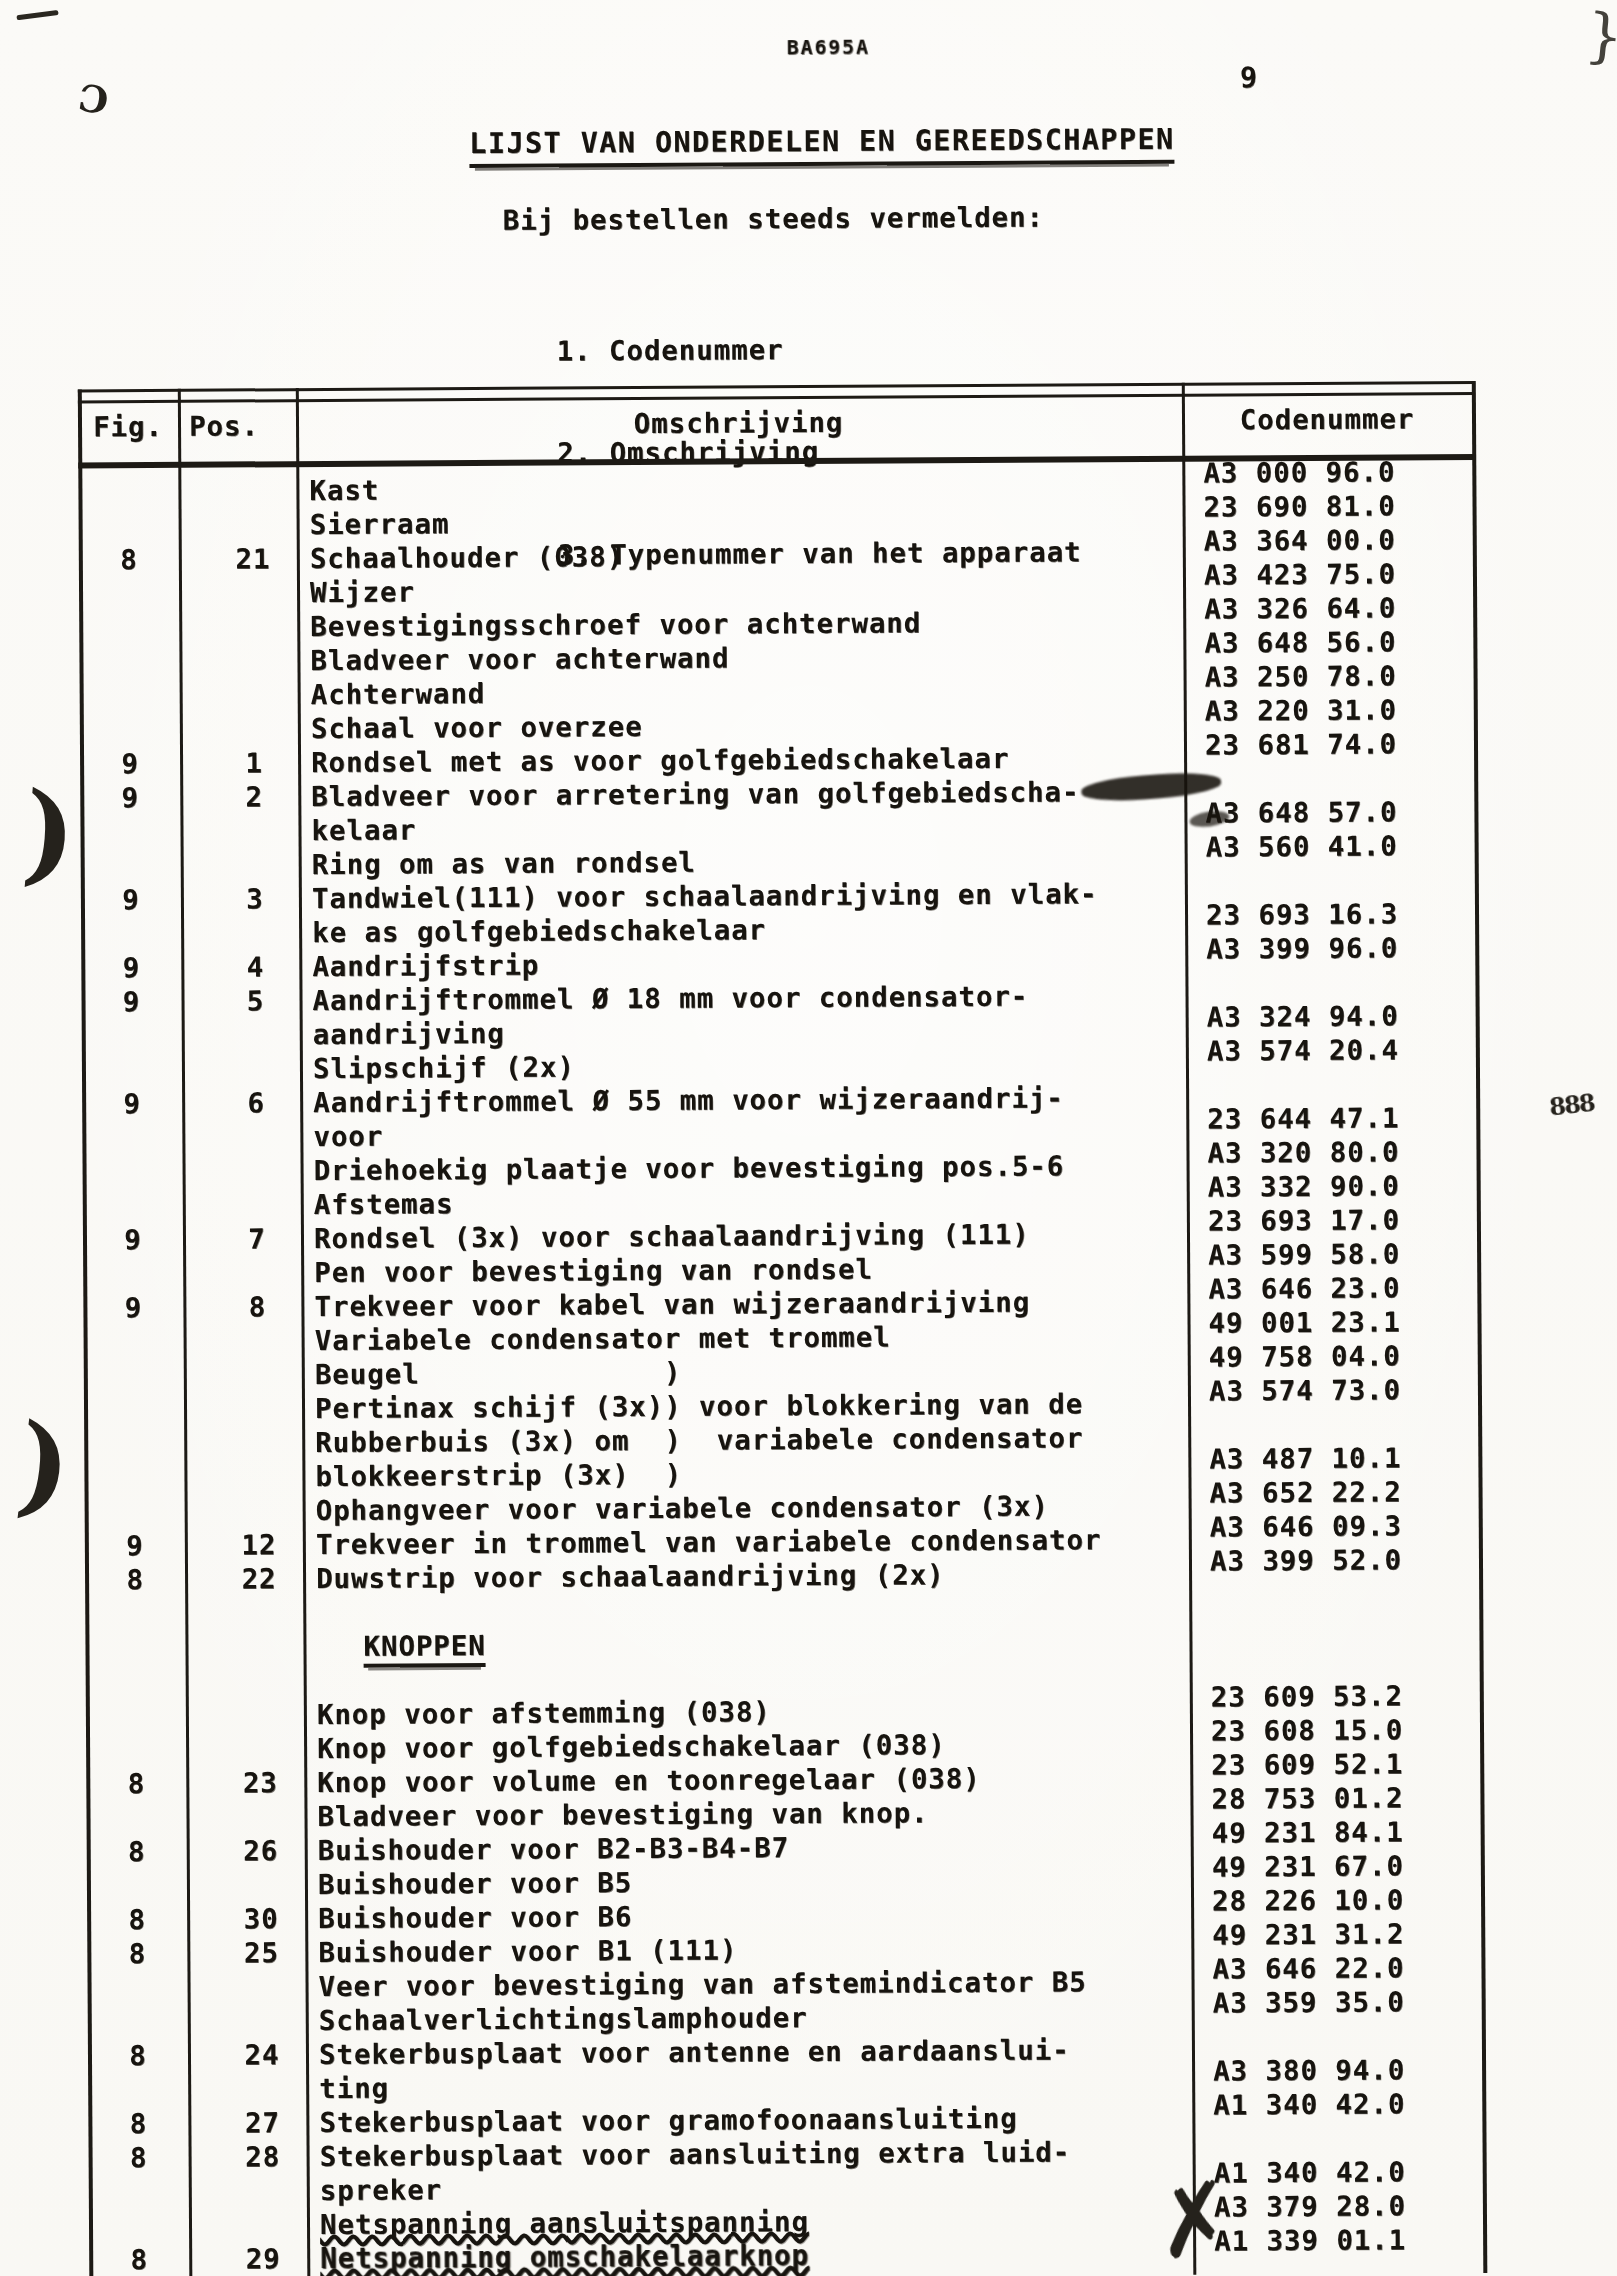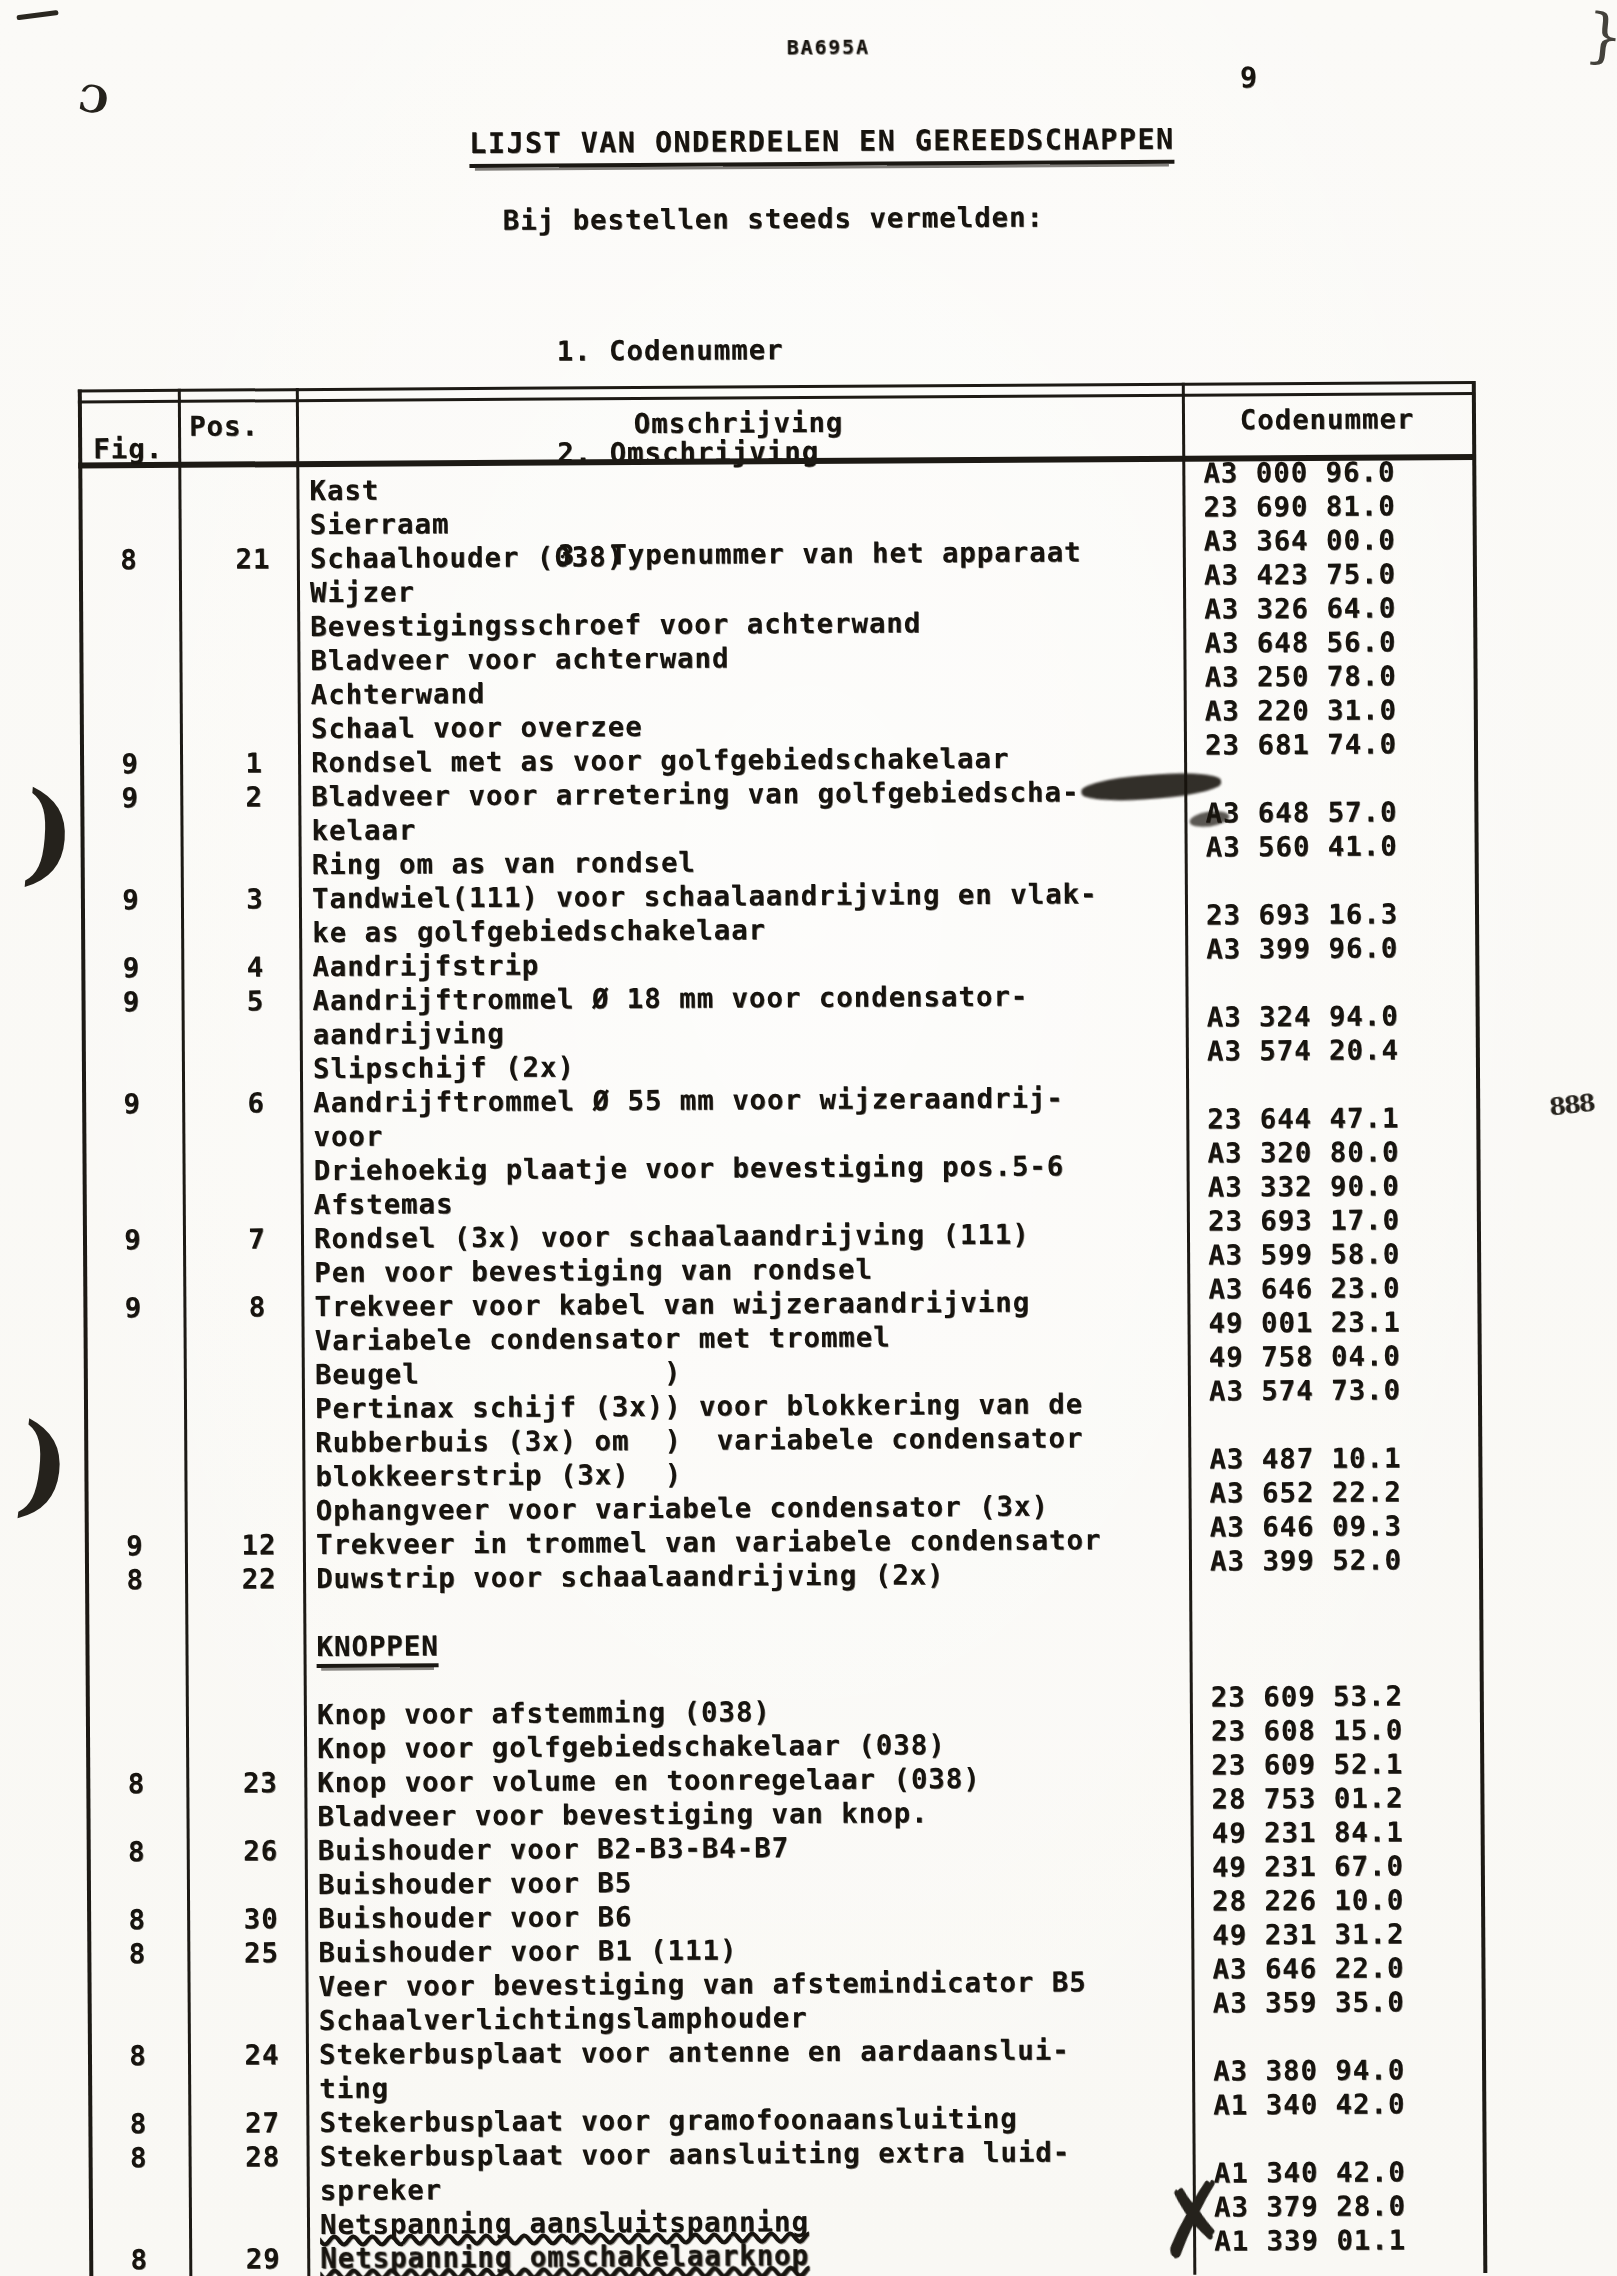"Fig." .th-fig { margin-top: 22px -> none }
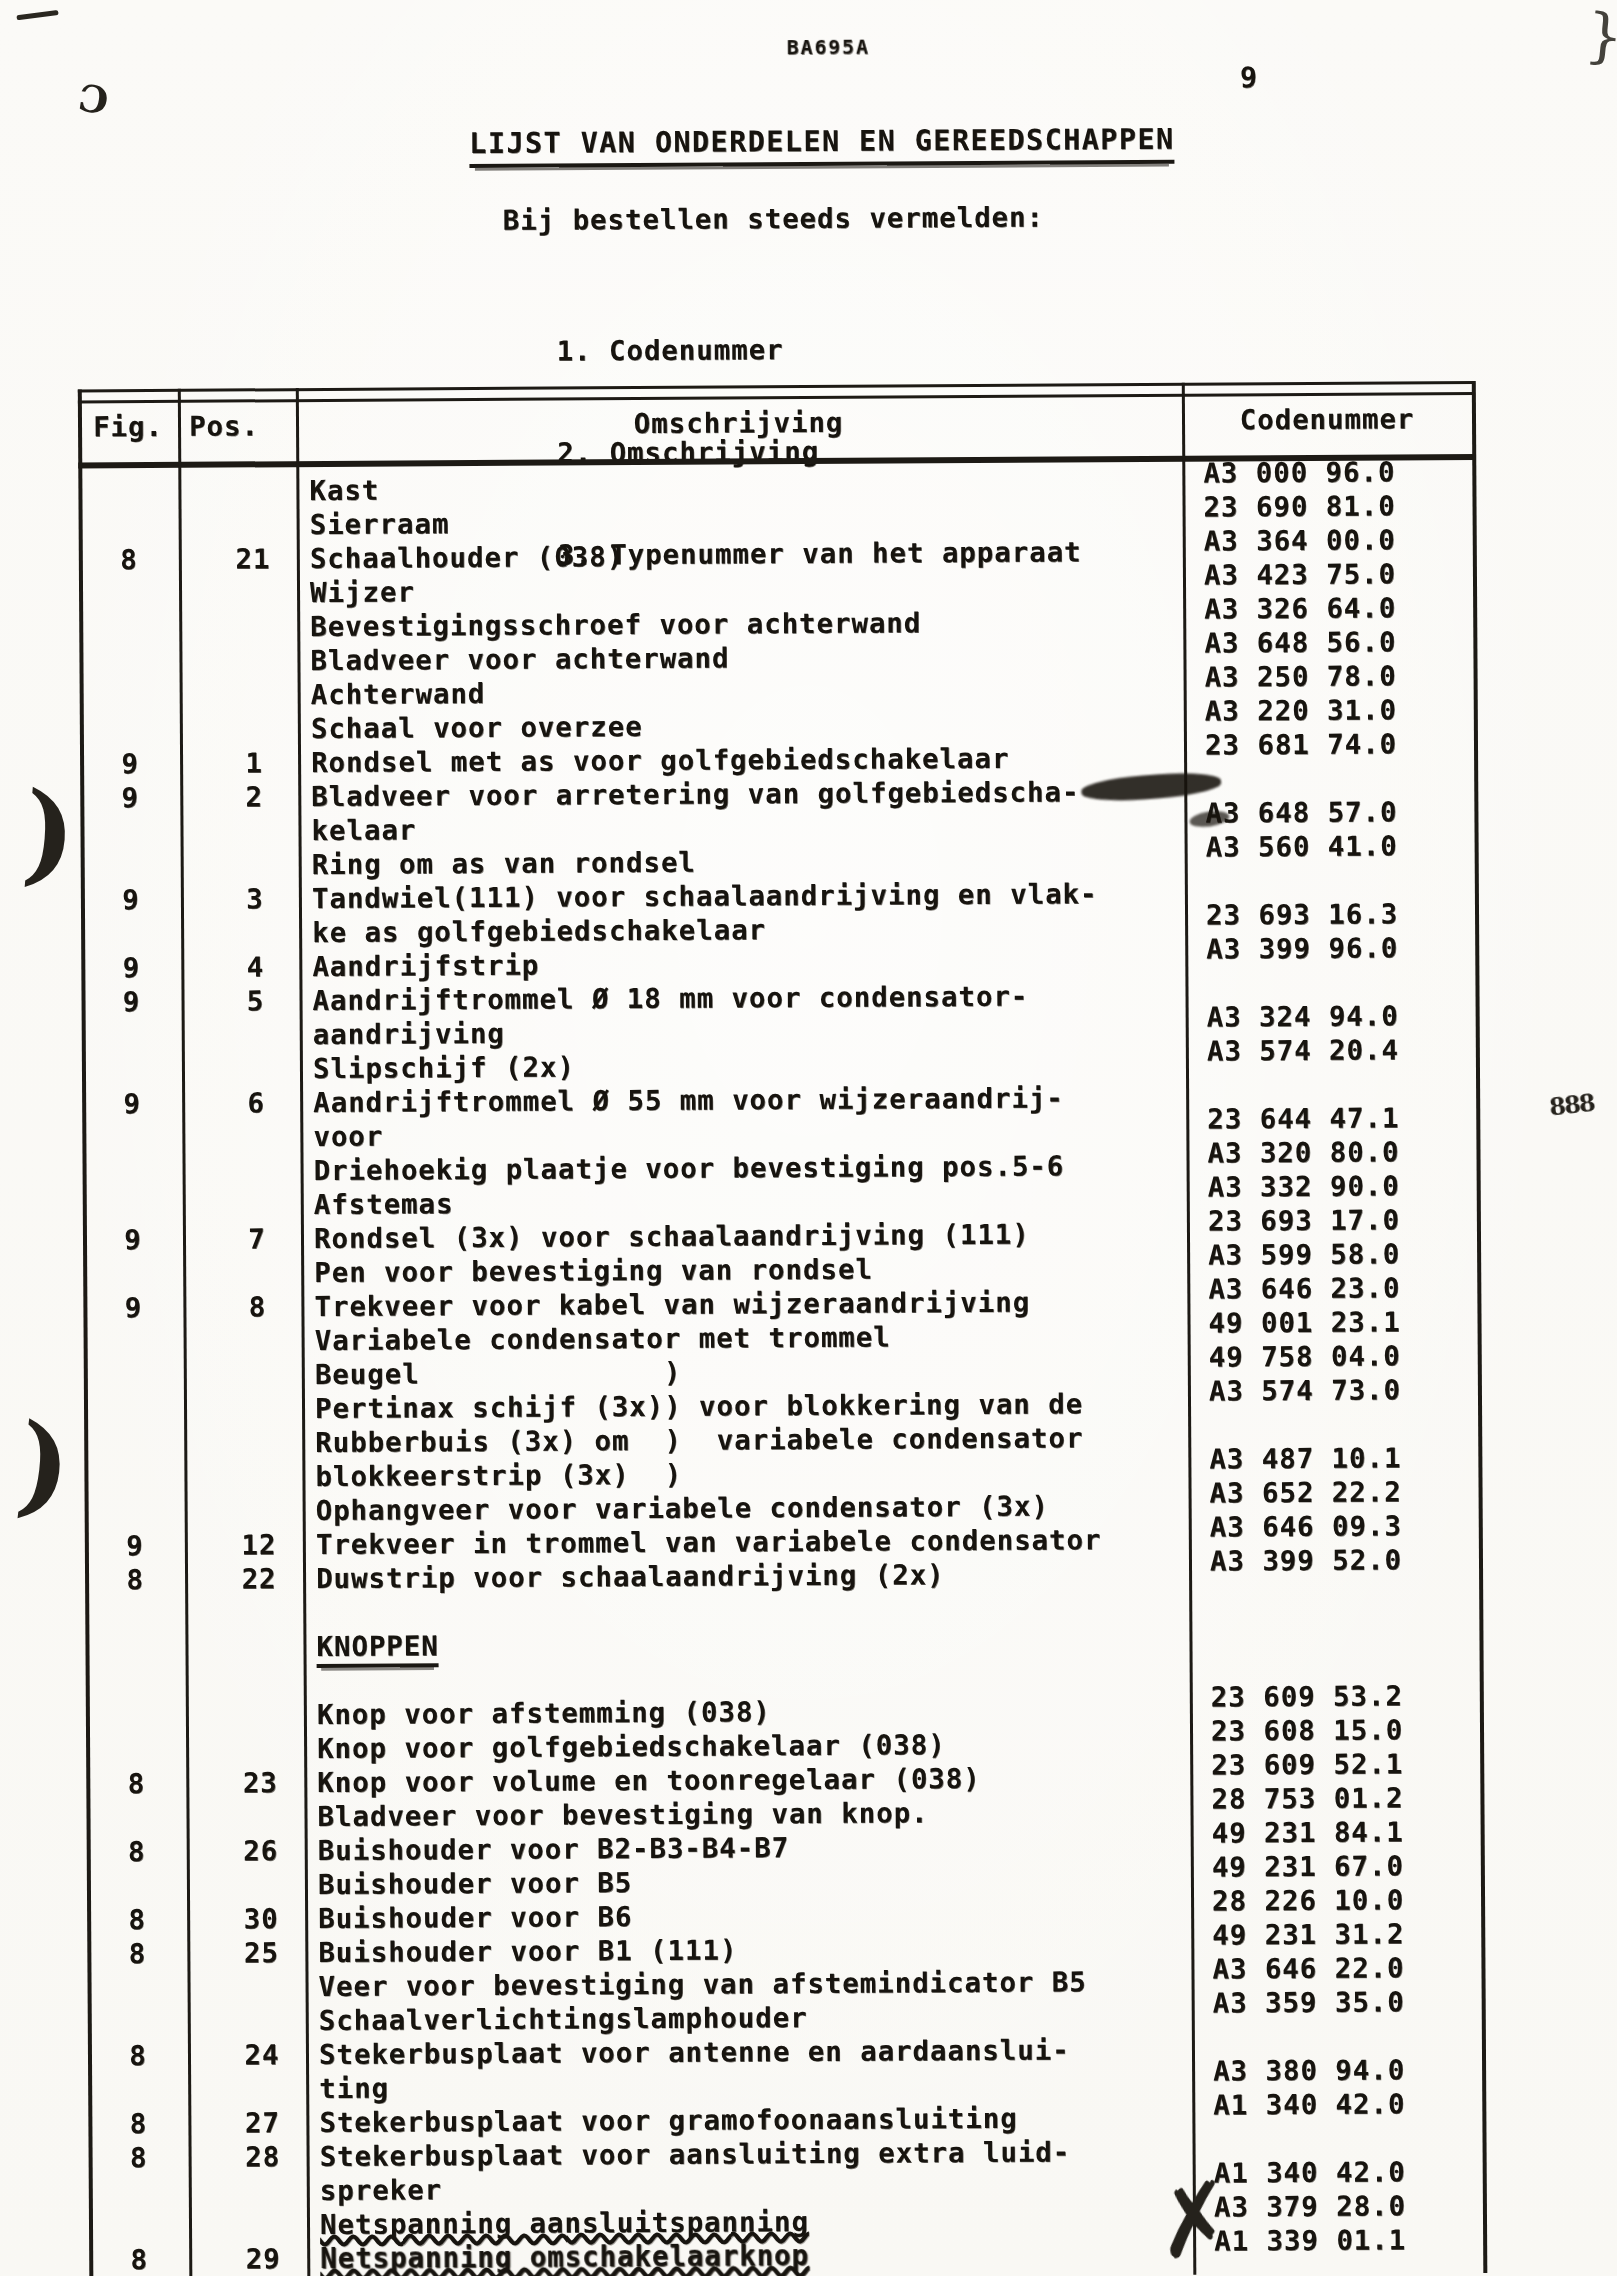"KNOPPEN" .section { margin-left: none -> 47px }
